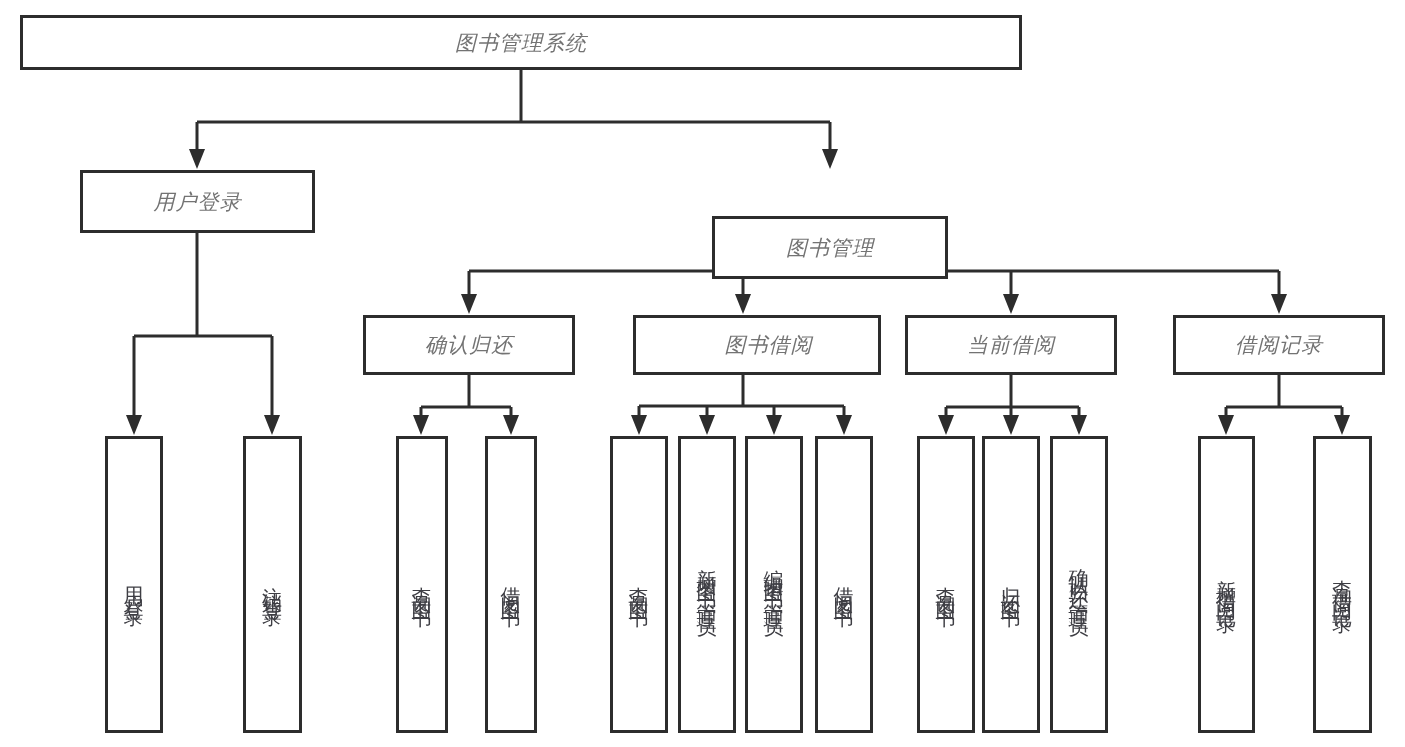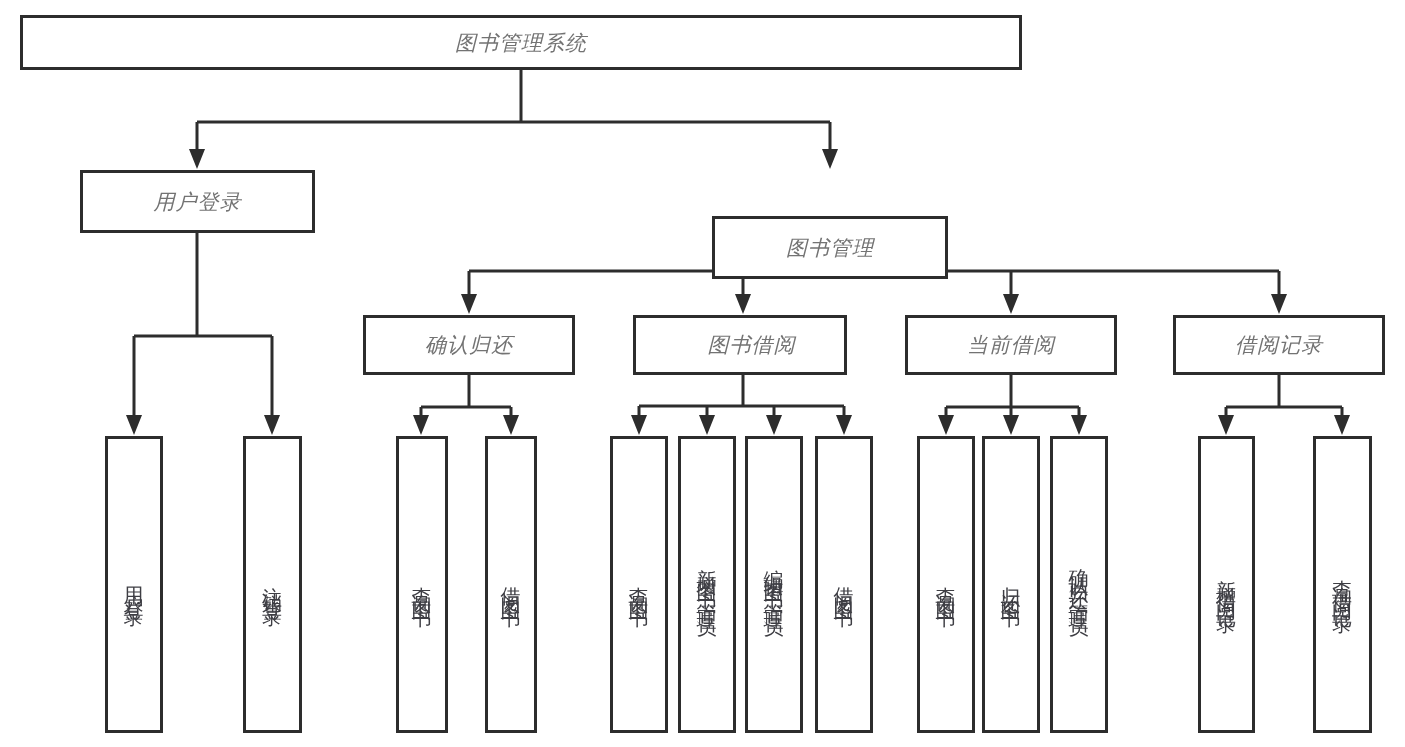"图书借阅" .n-bb { width: 214px -> 248px }
